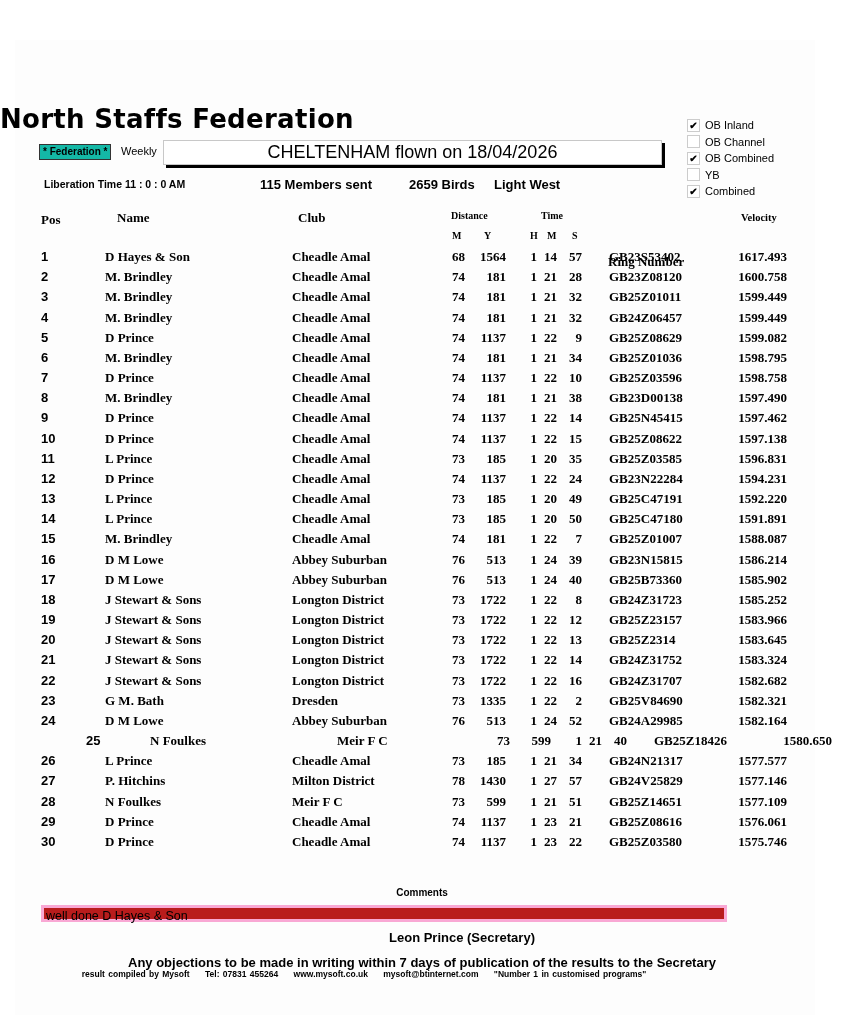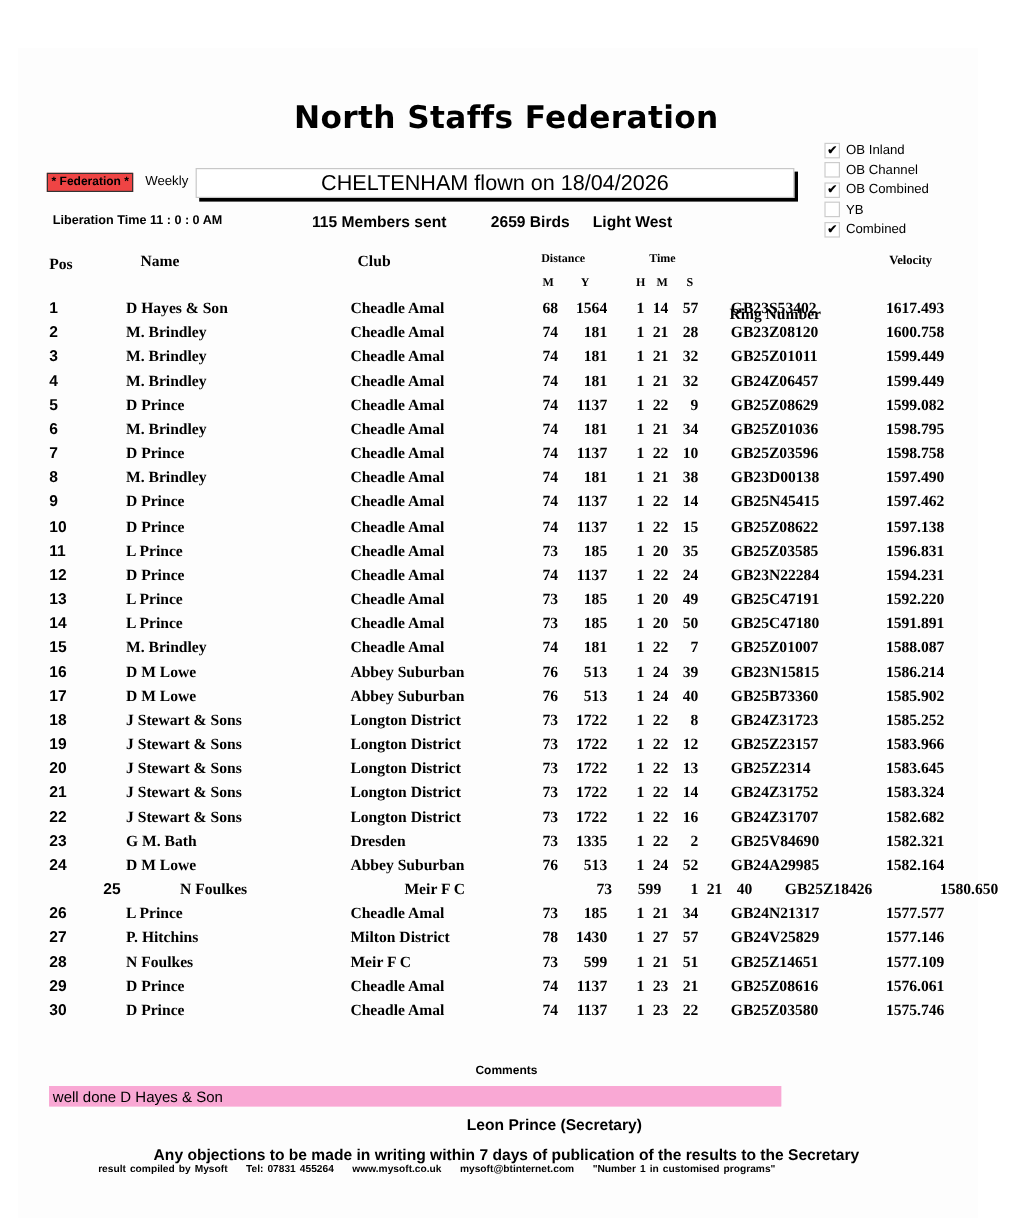"North Staffs Federation" .fed-title { text-align: center -> none; top: 84px -> 104px }
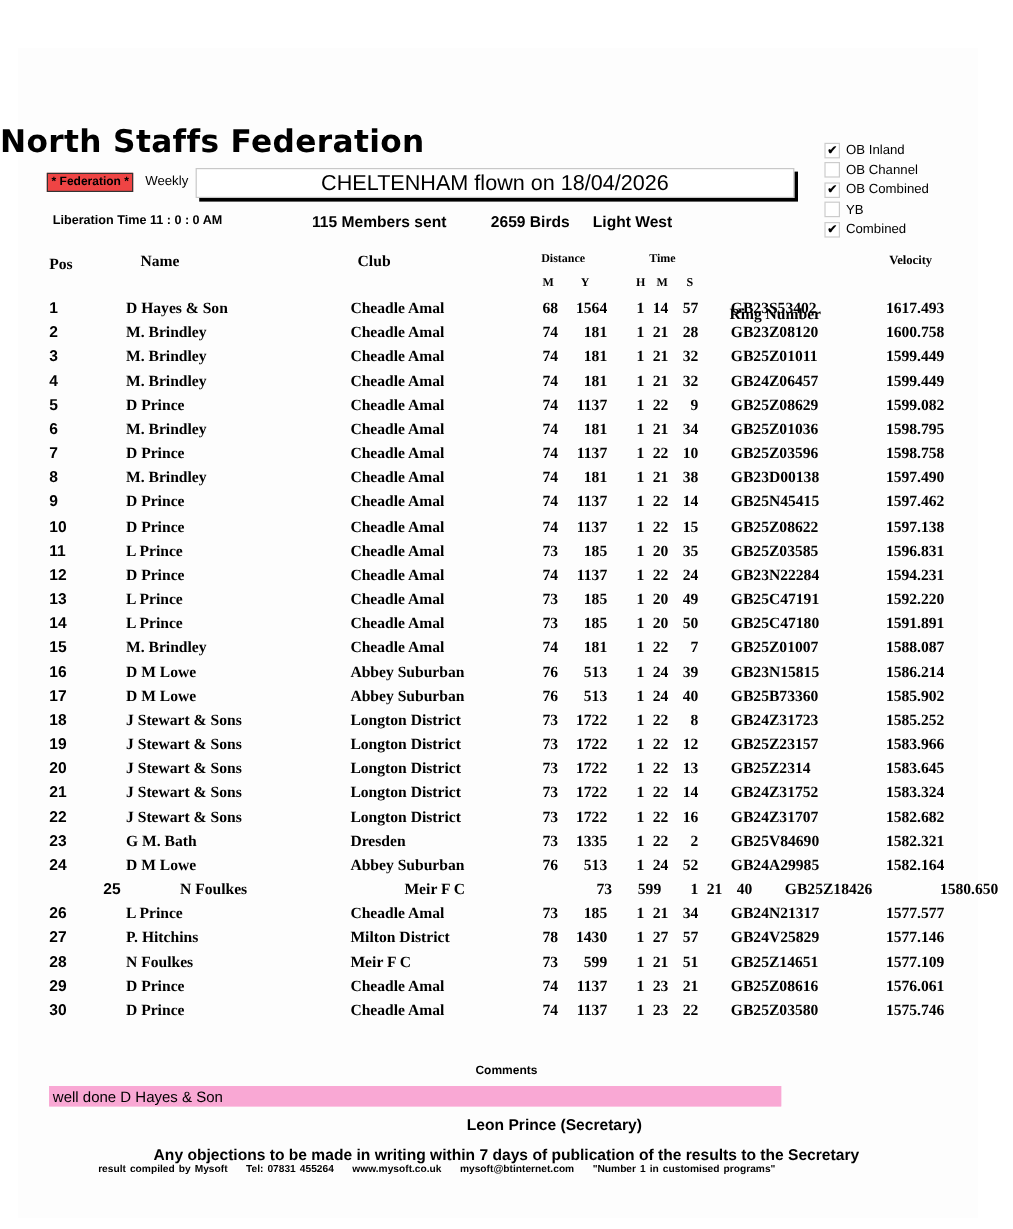"* Federation *" .badge { background: #ef4444 -> #14b8a6 }
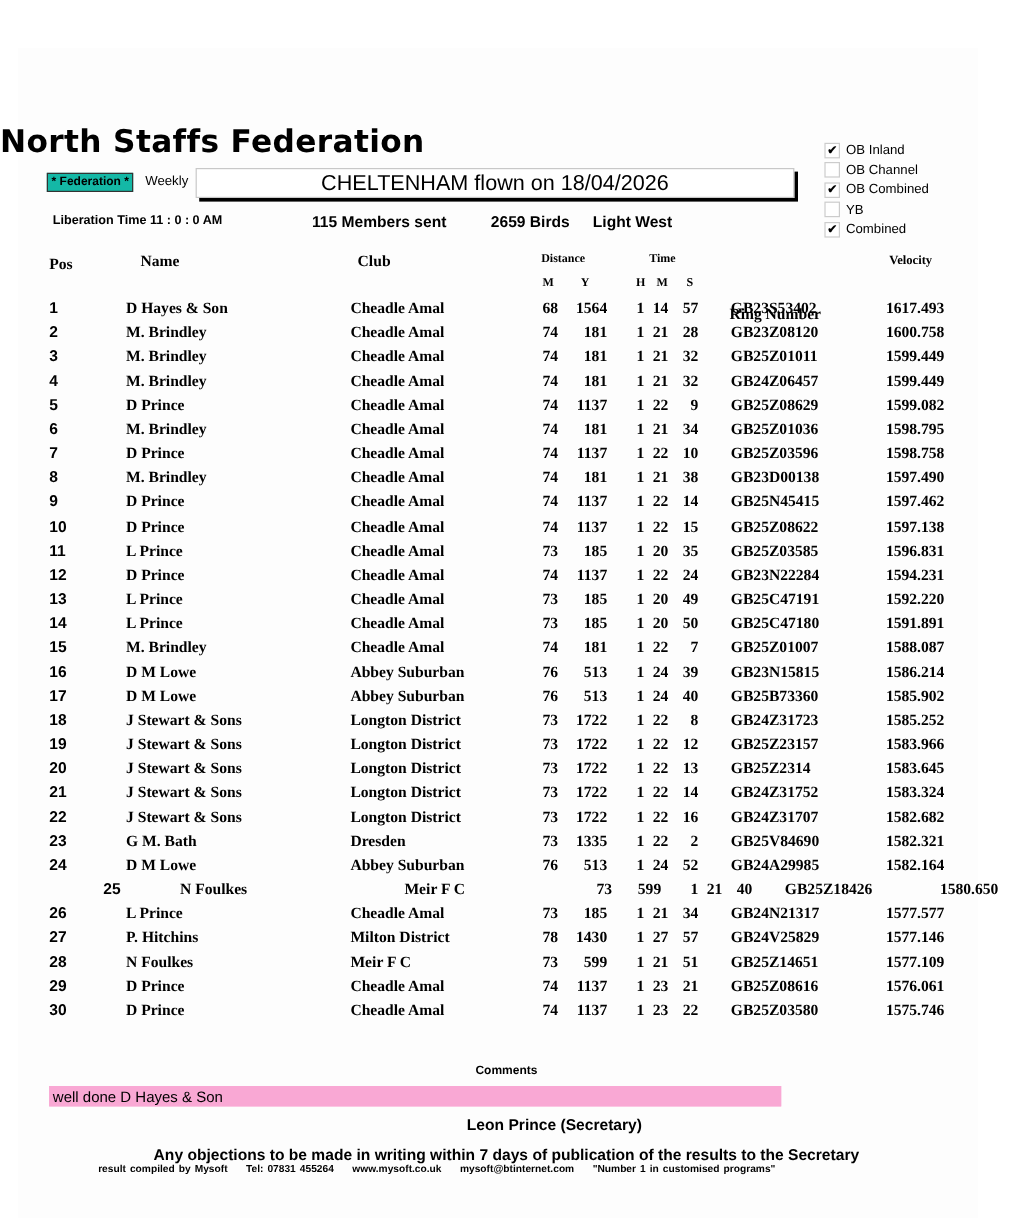"well done D Hayes &" .comments-box { background: #f9a8d4 -> #b91c1c; border: 1px solid #f9a8d4 -> 3px solid #f9a8d4; width: 610px -> 686px }
